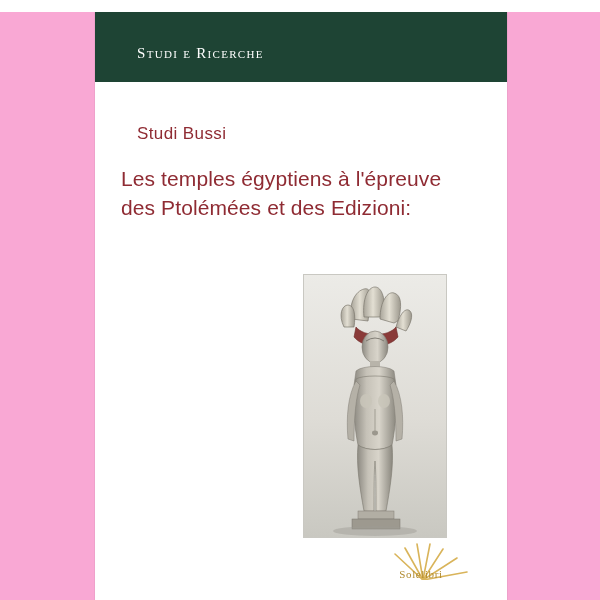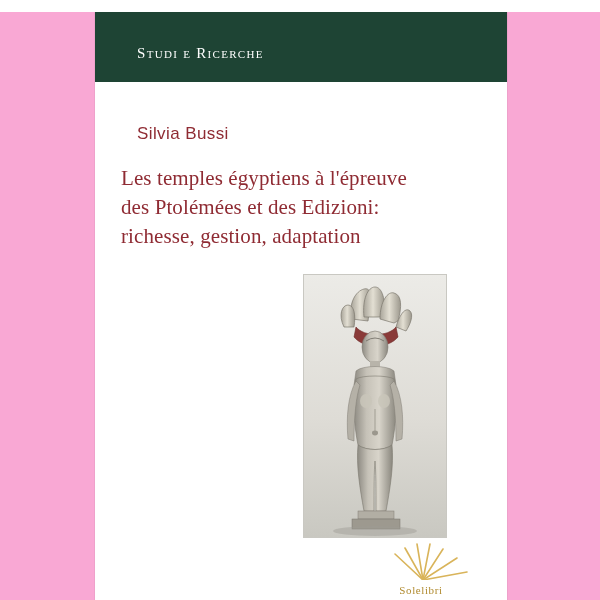"Silvia Bussi" div.author { text: Silvia -> Studi }
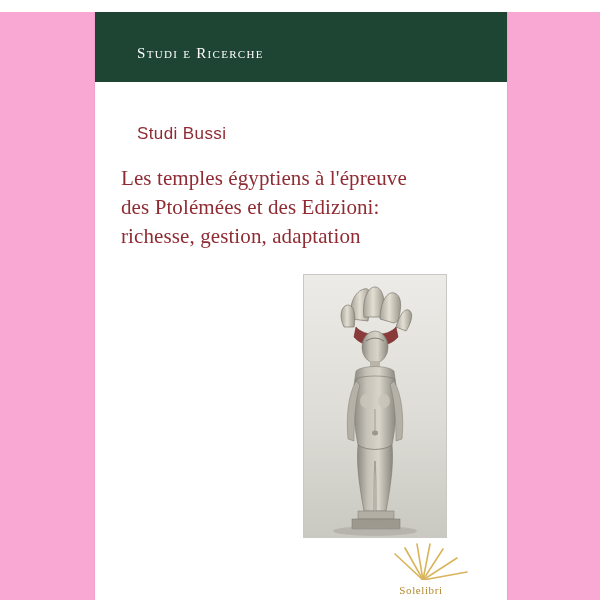"Les temples égyptiens à l'épreuve" .title { font-family: Liberation Serif, serif -> Liberation Sans, sans-serif }
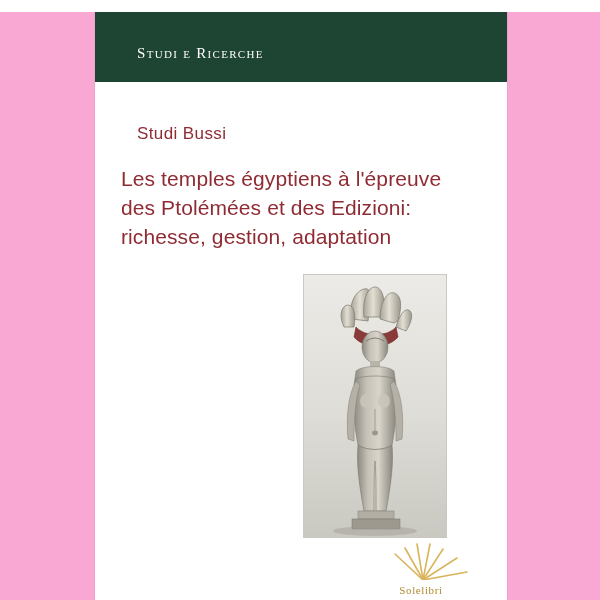"richesse, gestion, adaptation" span.line { html: <span>richesse, gestion, adaptation</span> -> none }
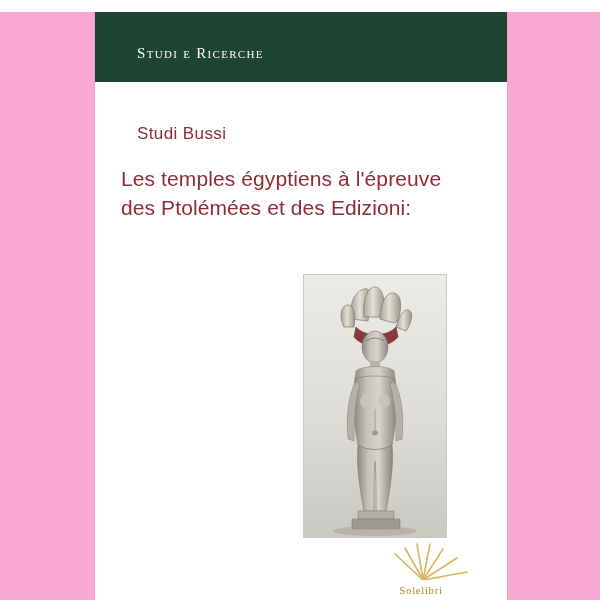"Solelibri" .imprint-name { bottom: 0 -> 16px }
